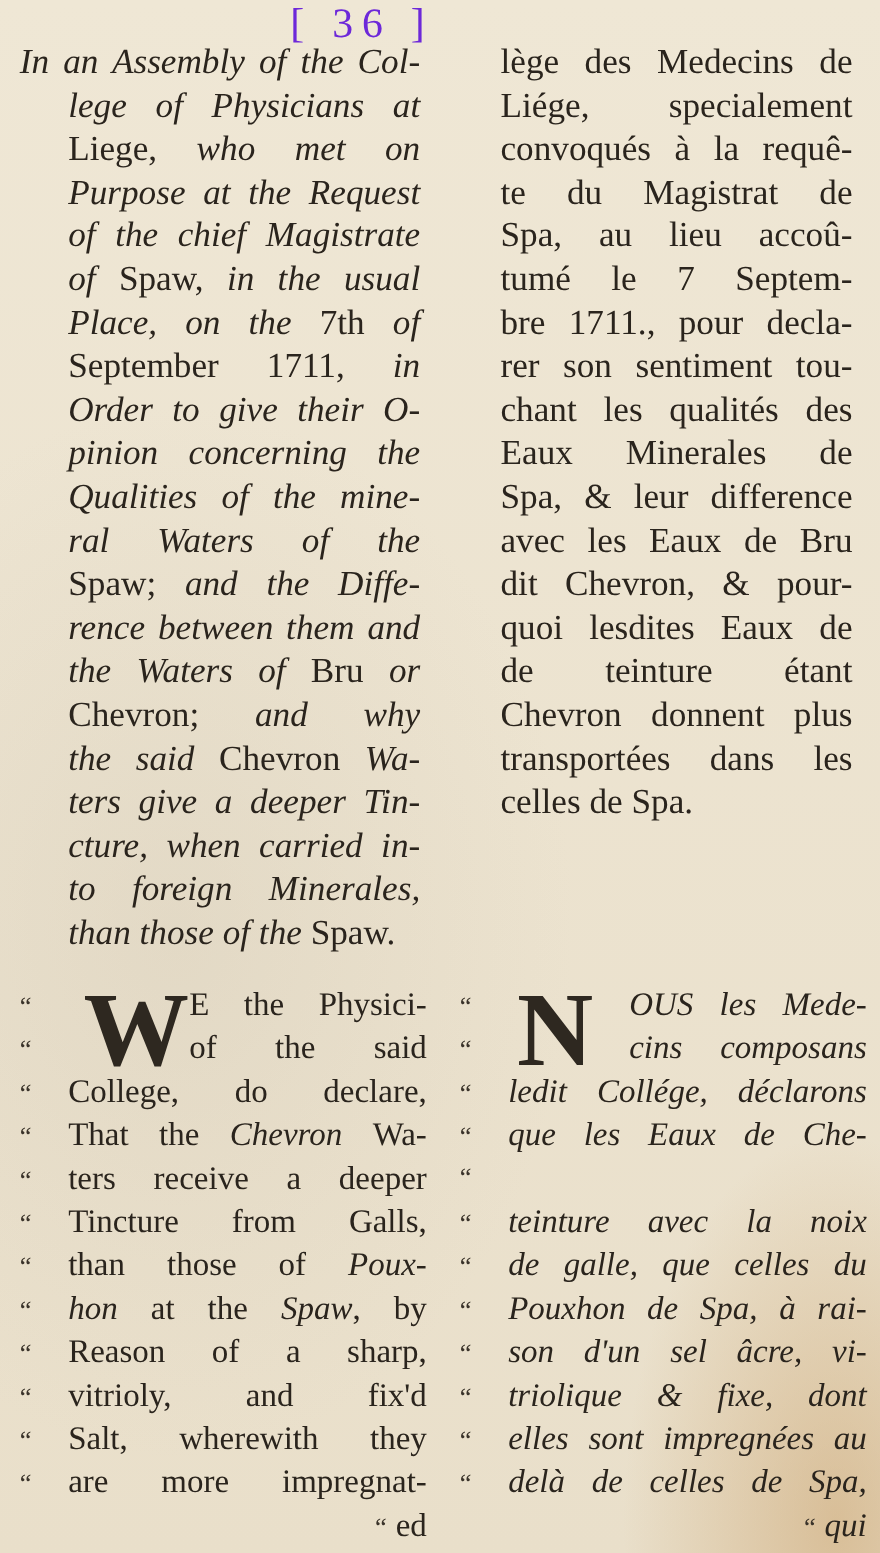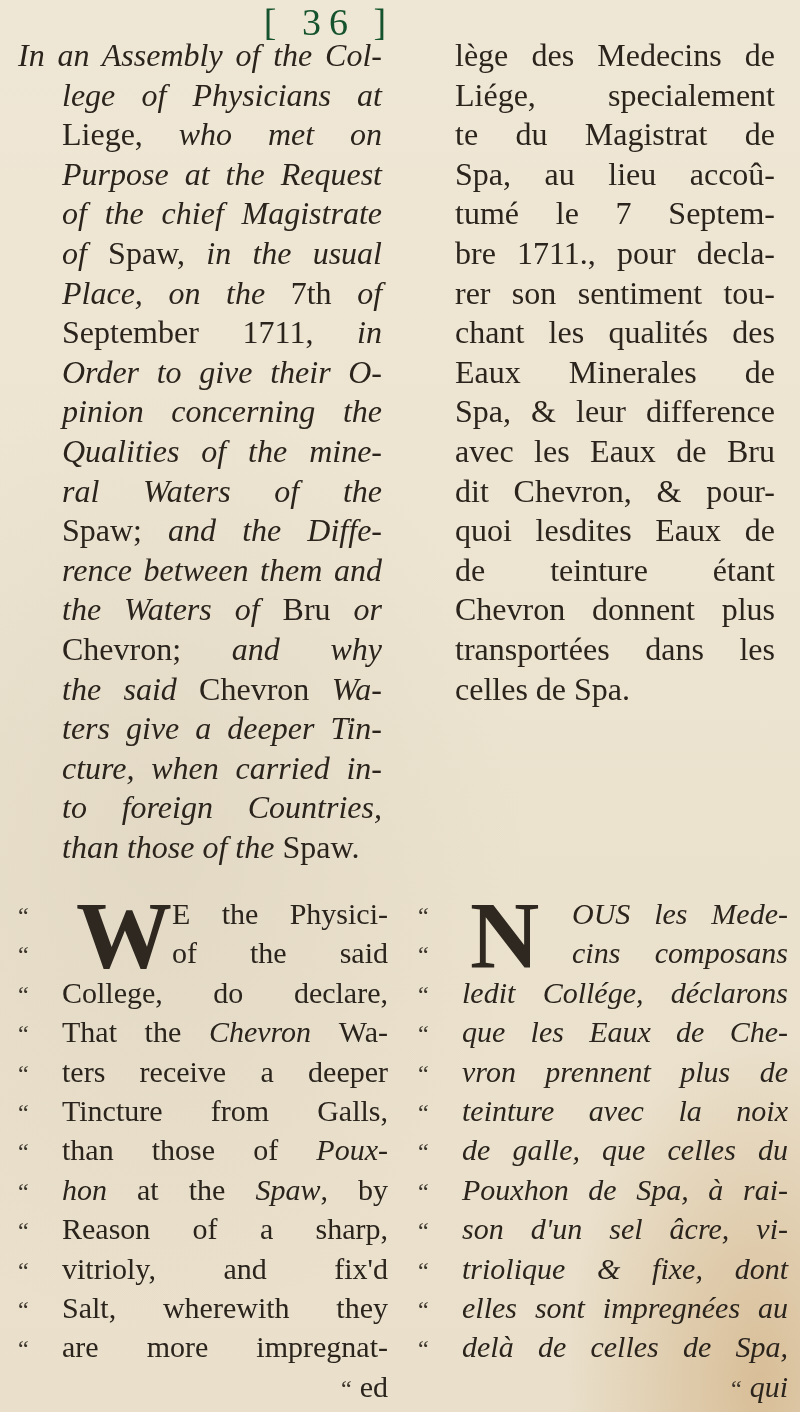"[ 36 ]" .page-number { color: #14532d -> #6d28d9 }
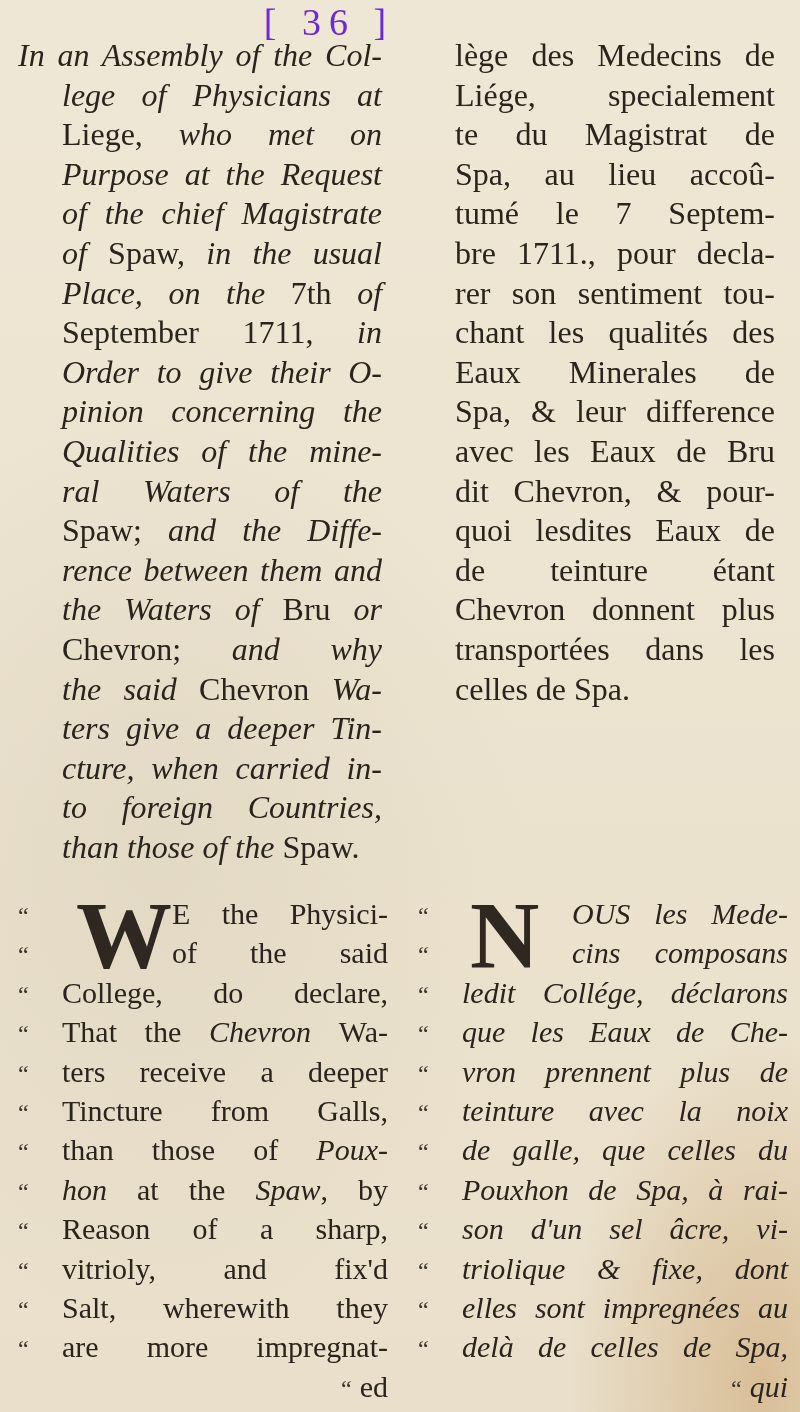"convoqués à la requê-" span.line { html: none -> <span>convoqués à la requê-</span> }
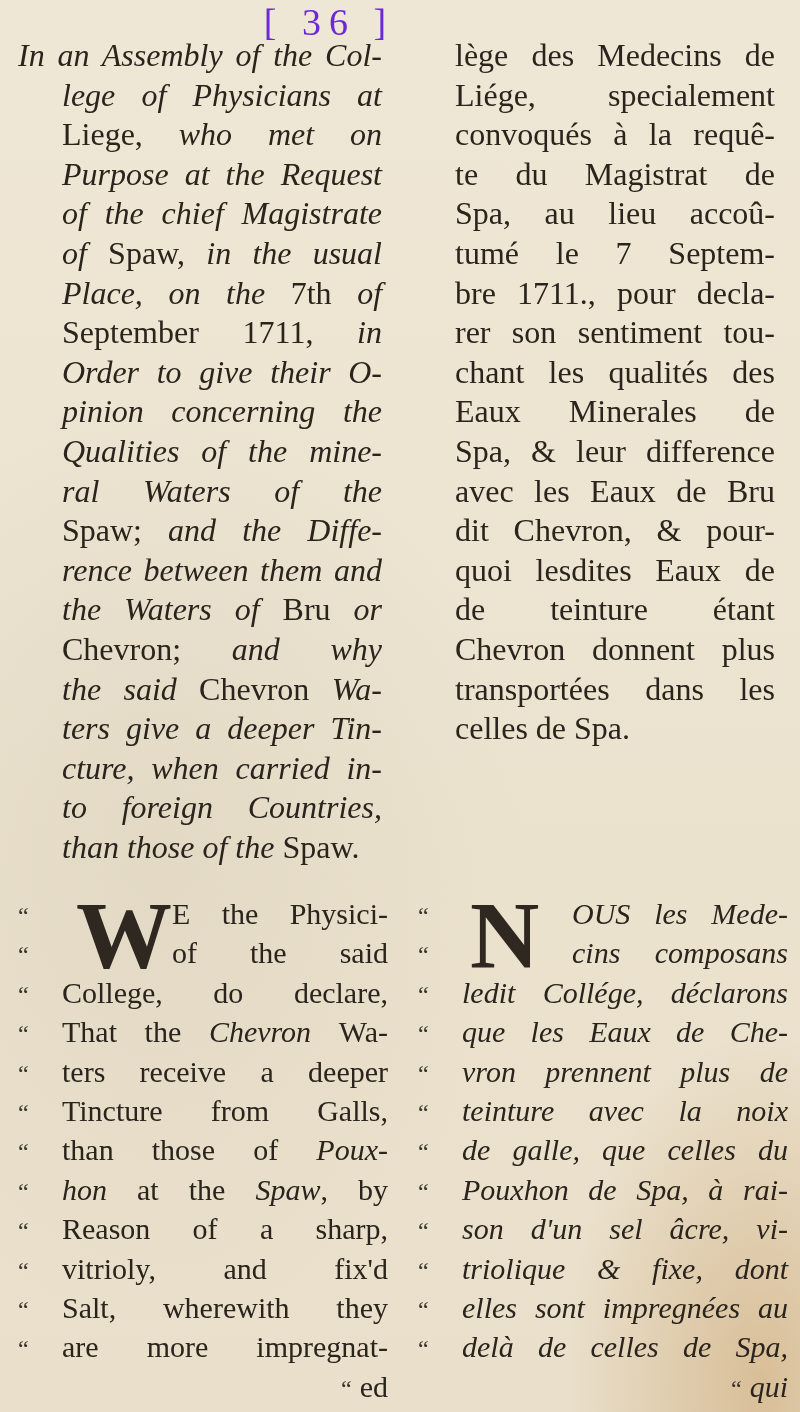"to foreign Countries," span.it { text: Countries -> Minerales }
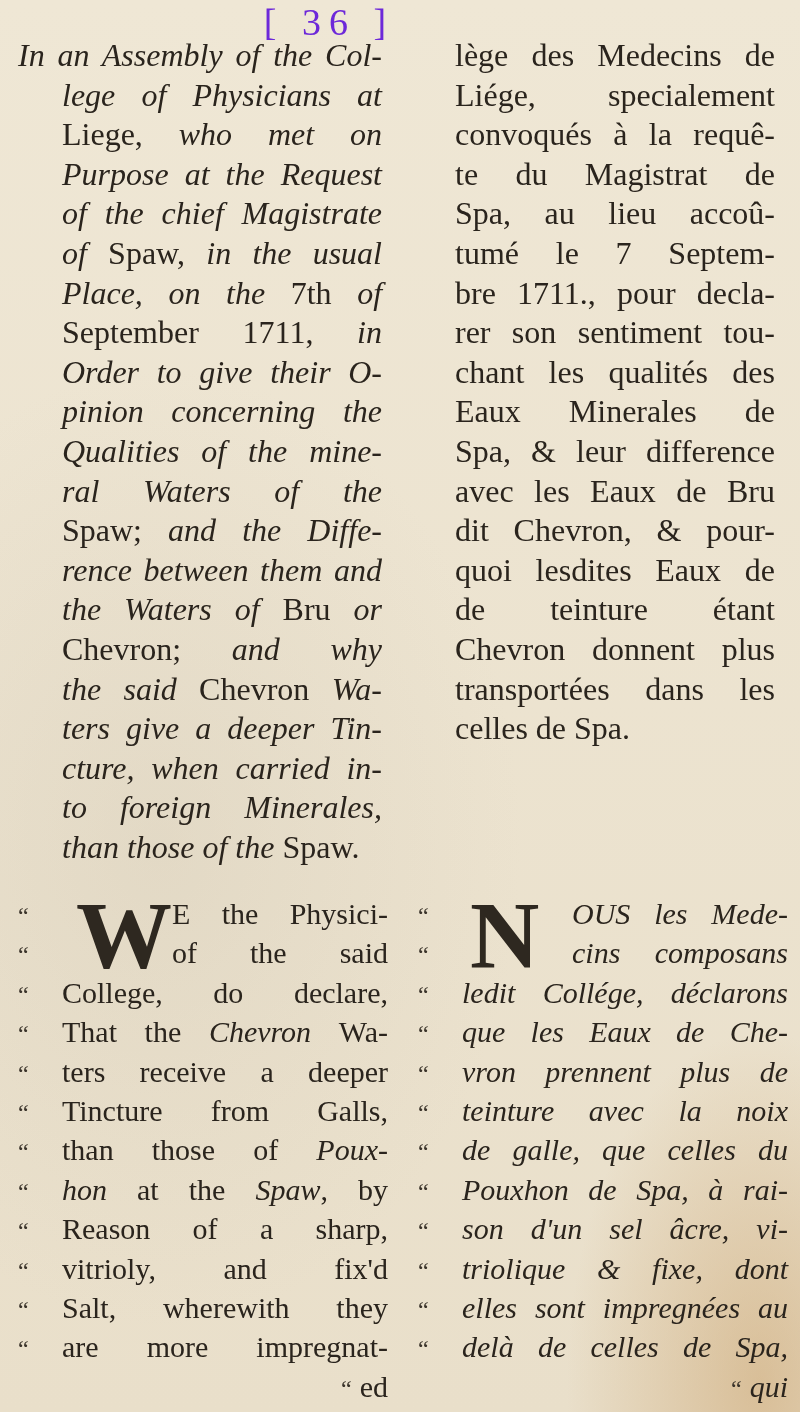"vron prennent plus de" span.text { html: <span><span>vron prennent plus de</span></span> -> none }
